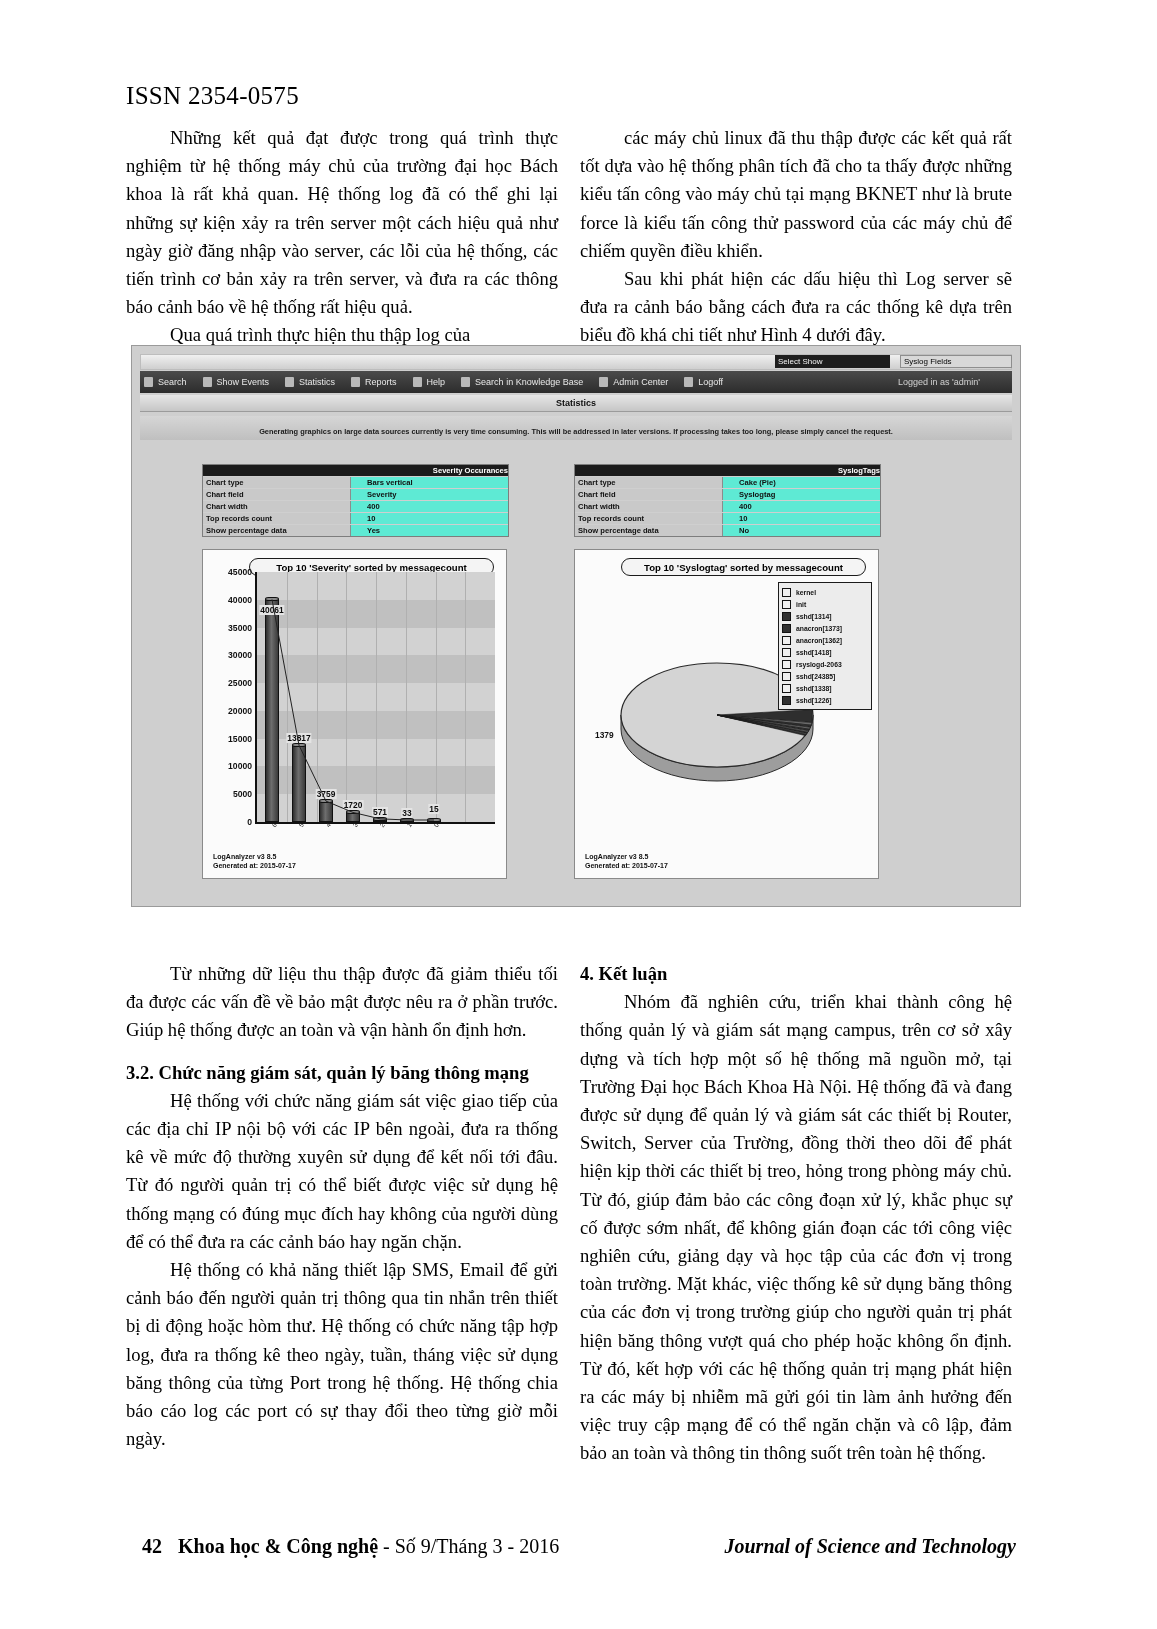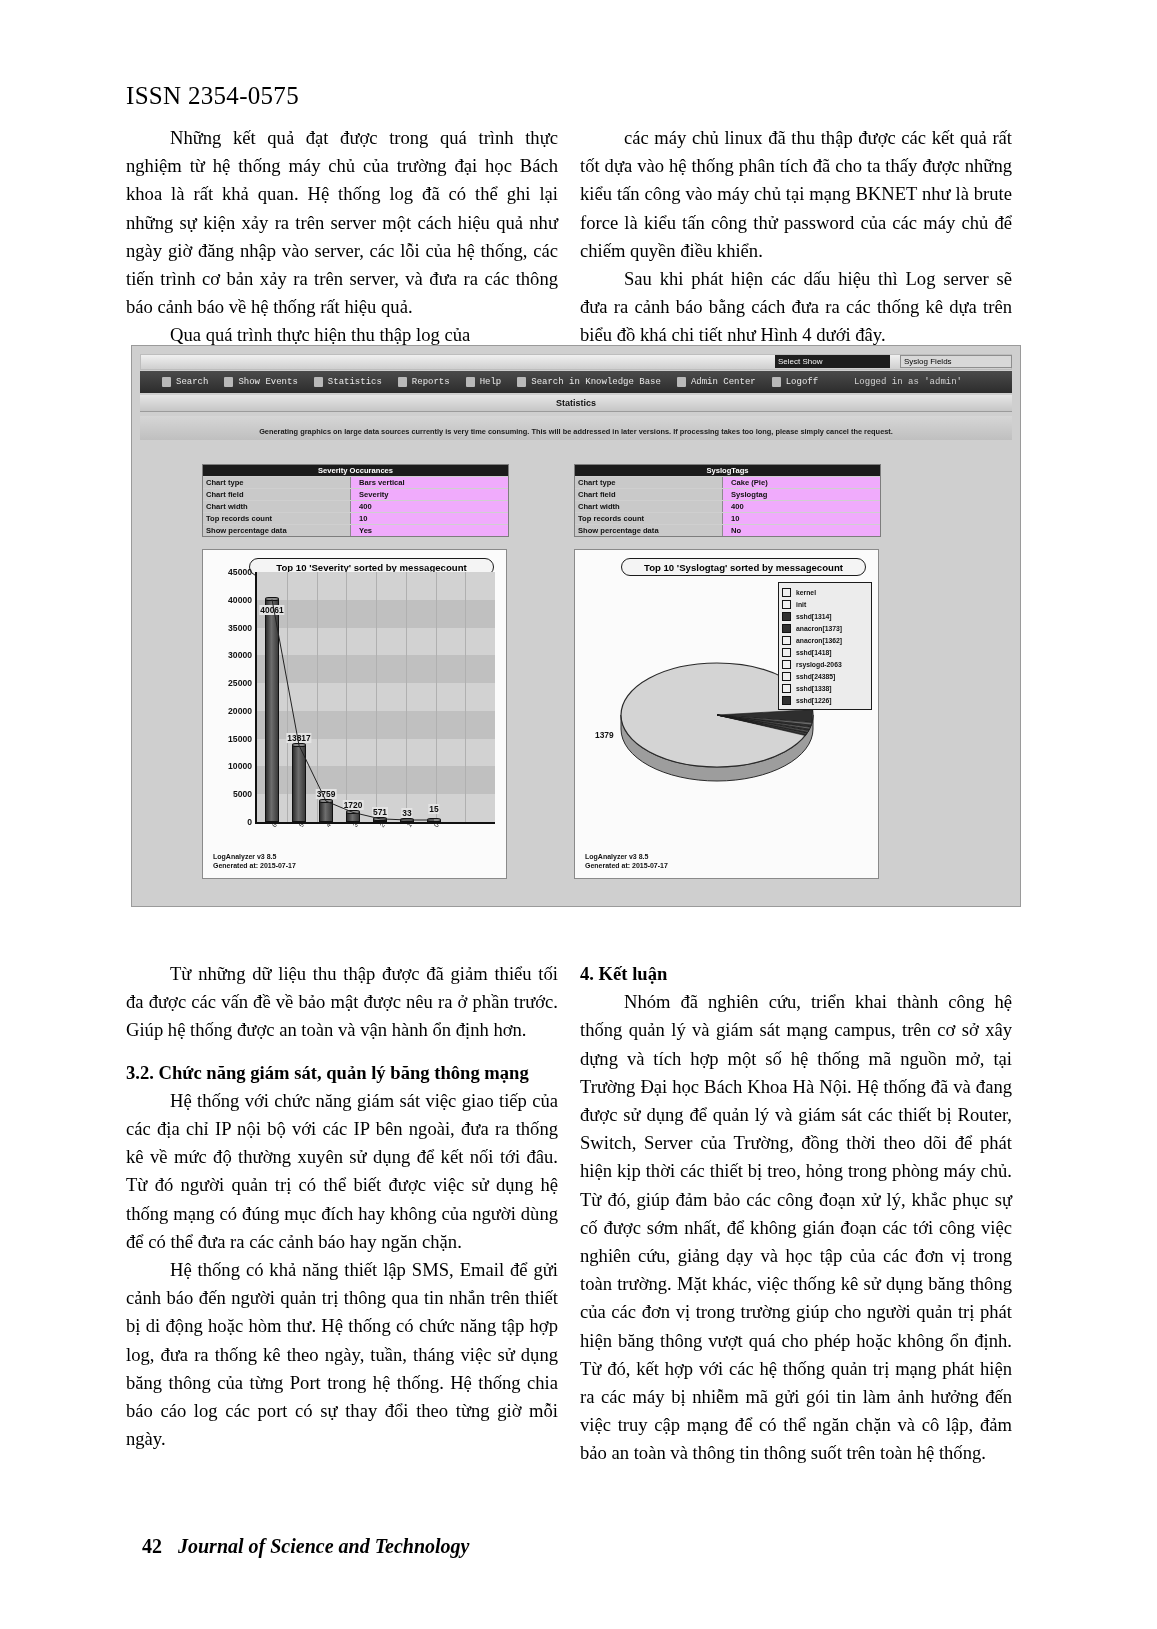"Search" .menubar { font-family: Liberation Mono, monospace -> Liberation Sans, sans-serif; padding: 0 22px -> 0 4px }
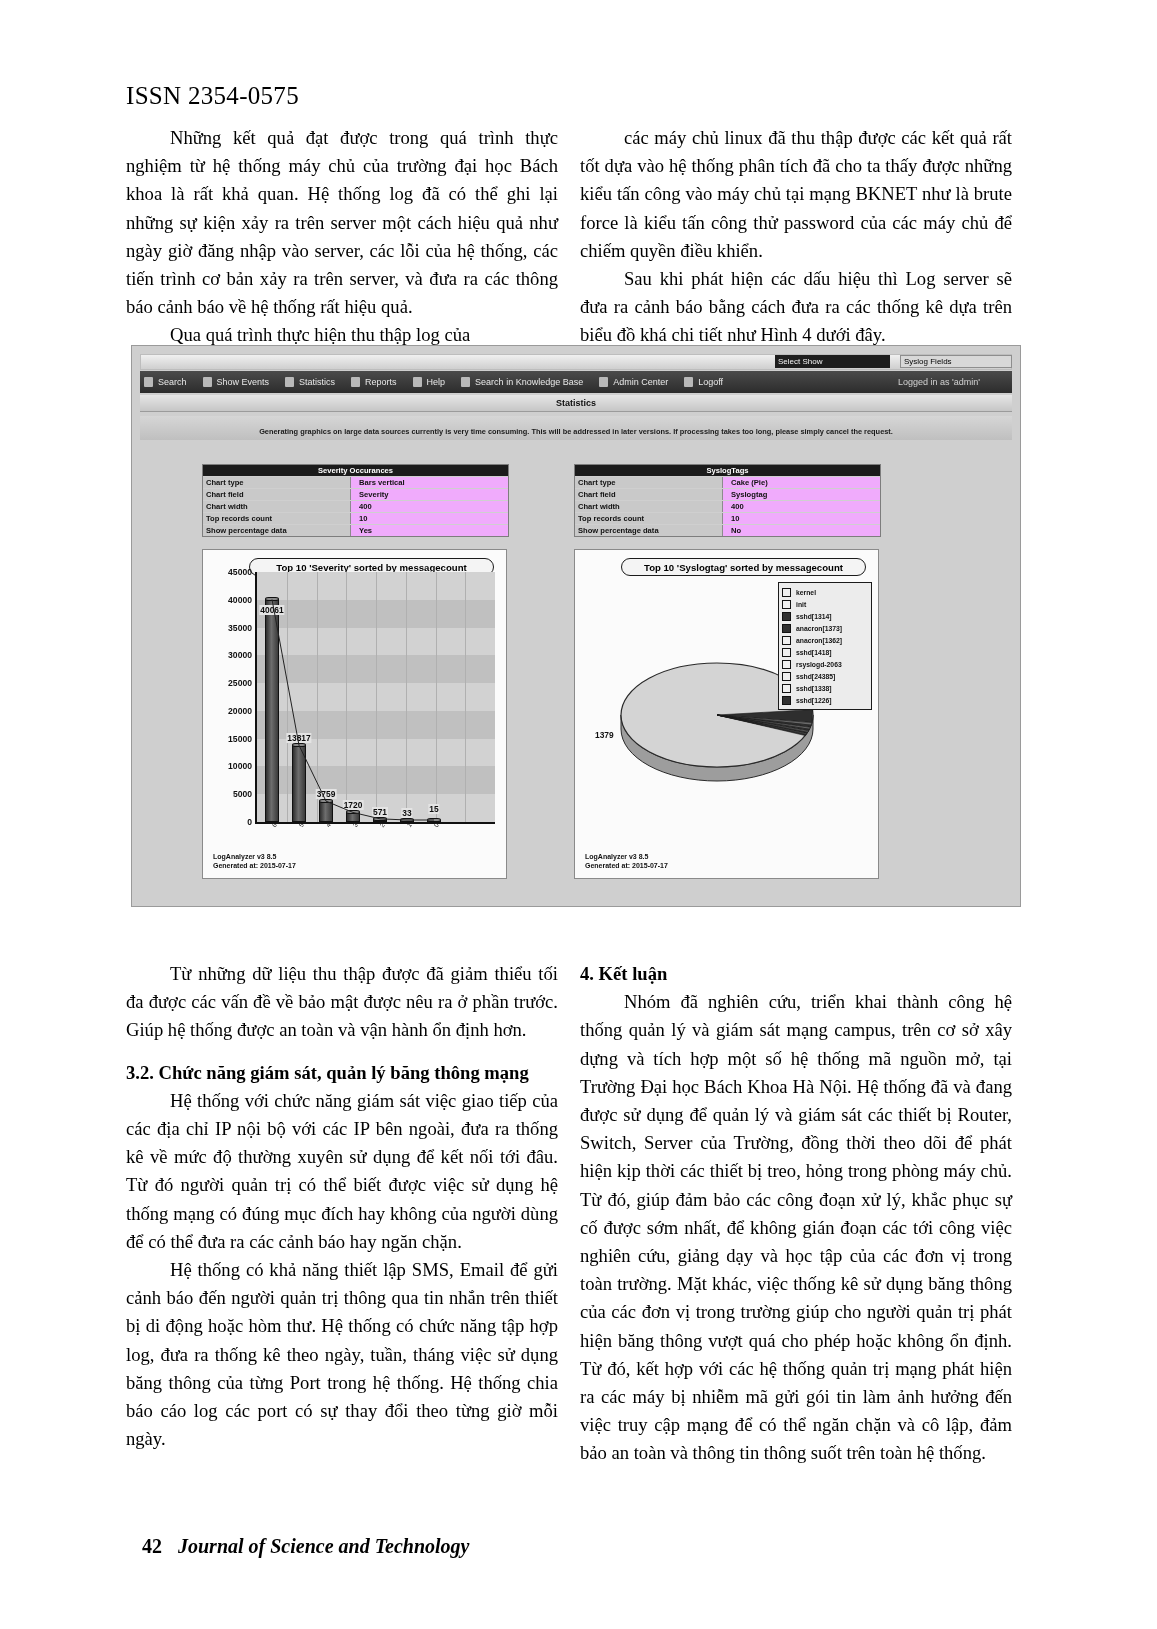"Severity Occurances" .settings .hdr { text-align: center -> right }
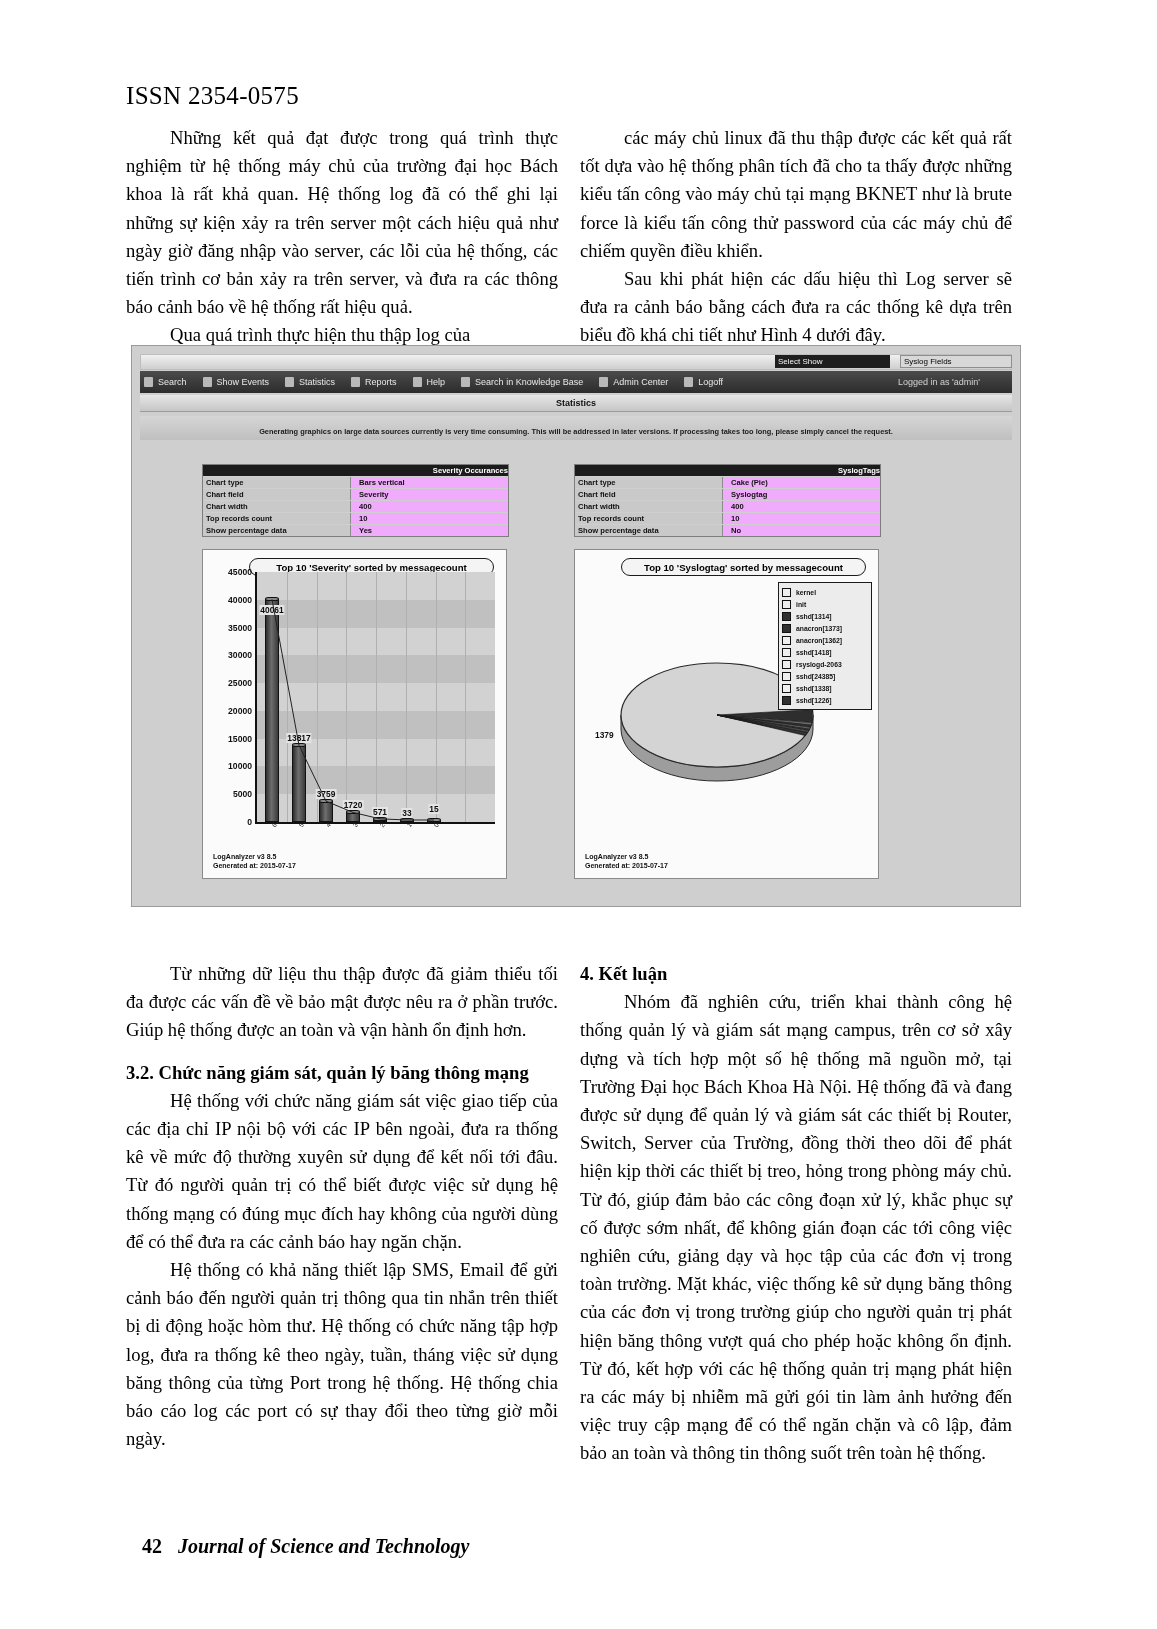"Bars vertical" .settings .v { background: #f0abfc -> #5eead4; padding-left: 8px -> 16px }
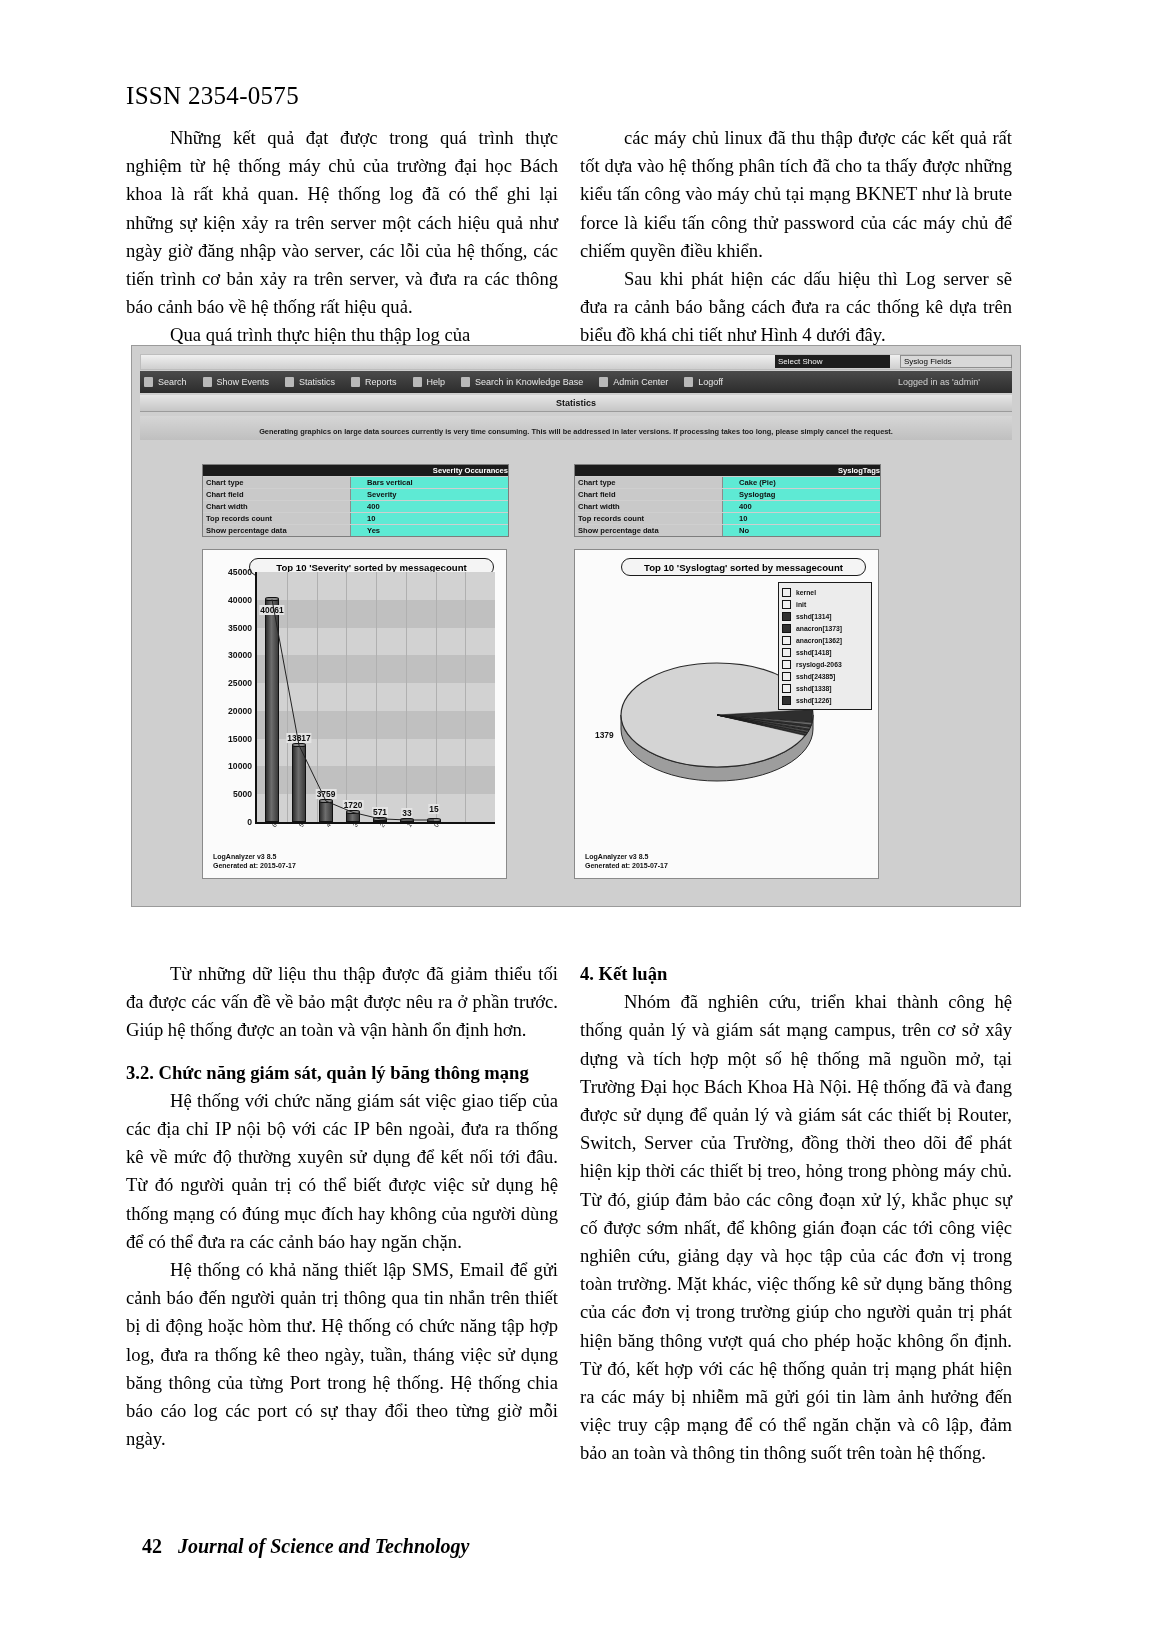"Khoa học & Công nghệ" span.mid { html: none -> <span> <span>Khoa học &amp; Công nghệ</span> <span>- Số 9/Tháng 3 - 2016</span> </span> }
